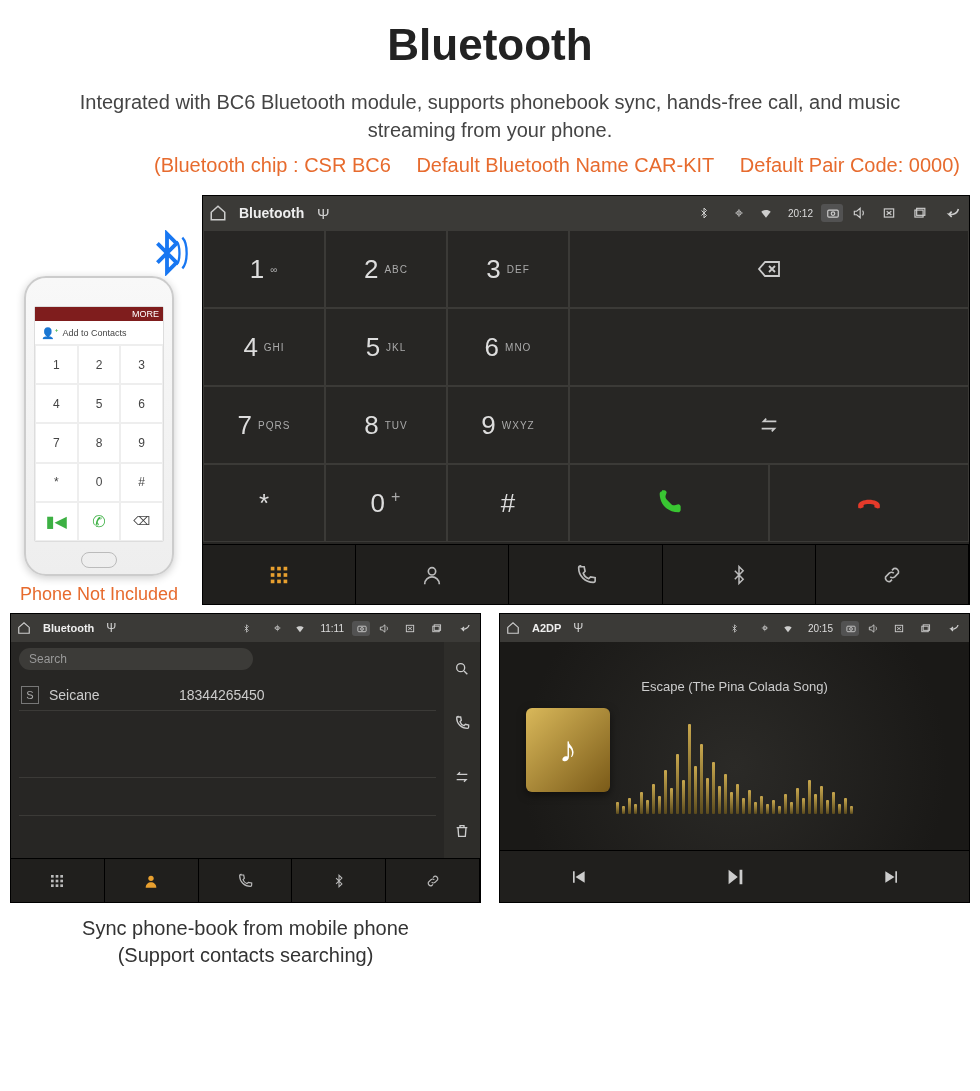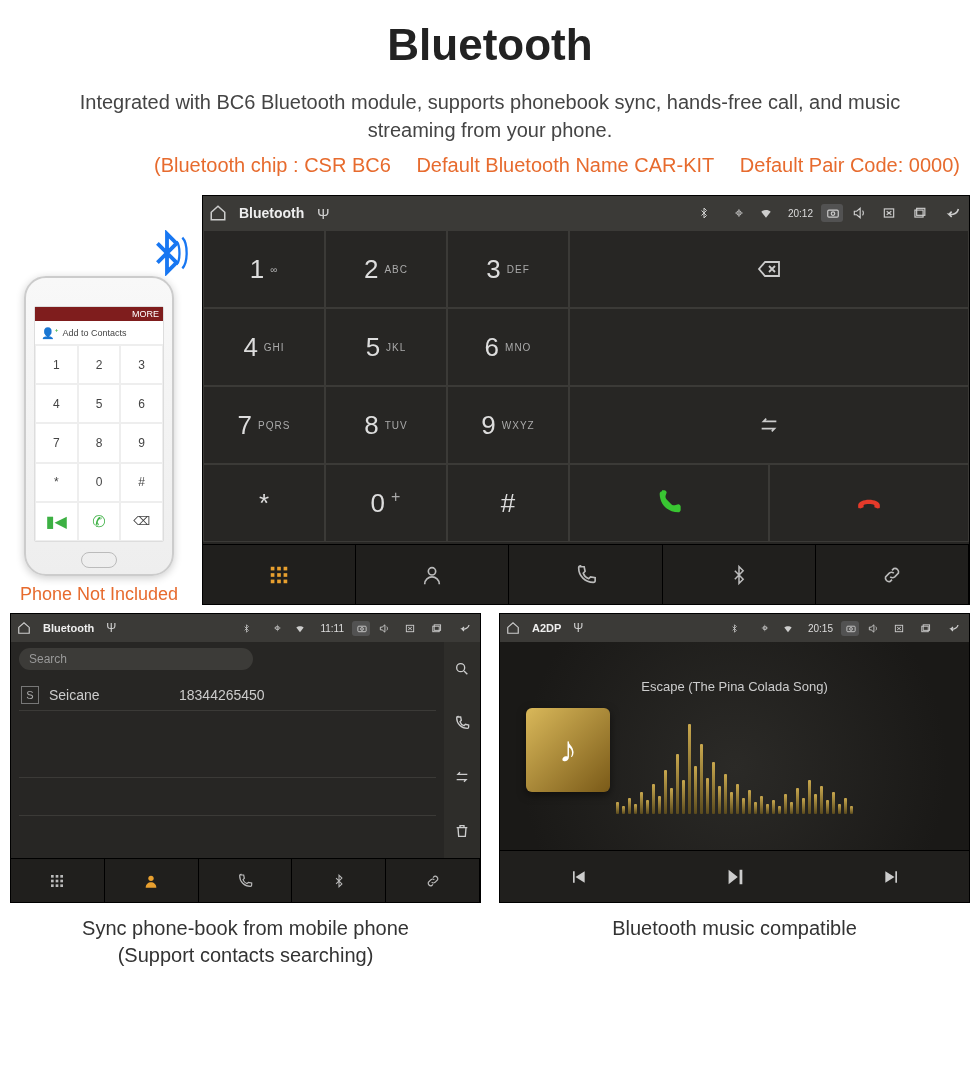"Bluetooth music compatible" span { html: <span>Bluetooth music compatible</span> -> none }
